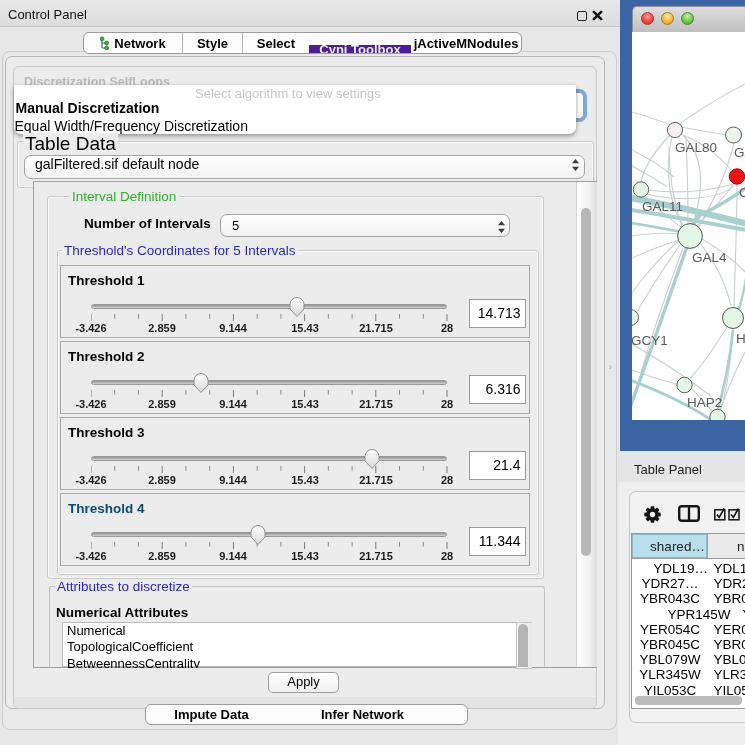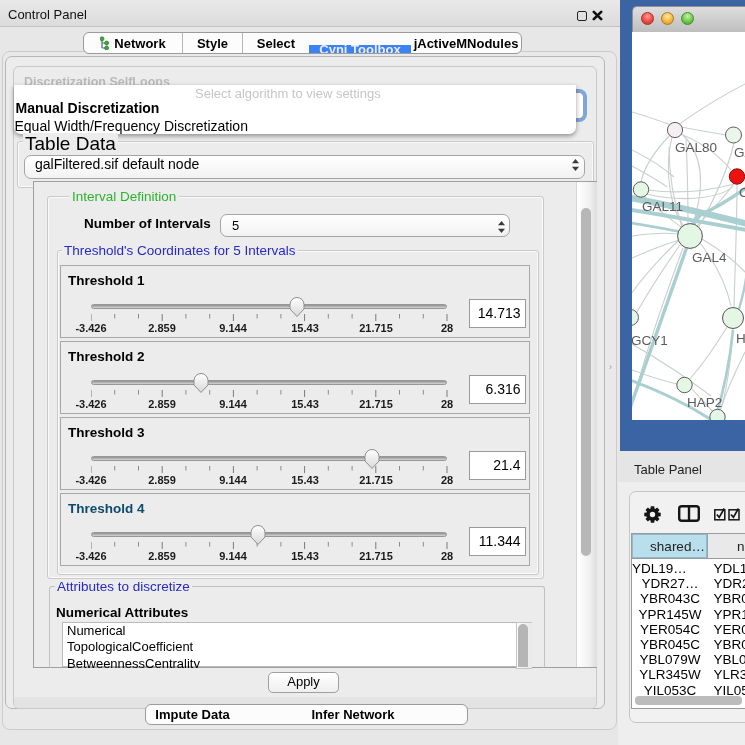"Cyni Toolbox" div { background: #3b82f6 -> #4c1d95 }
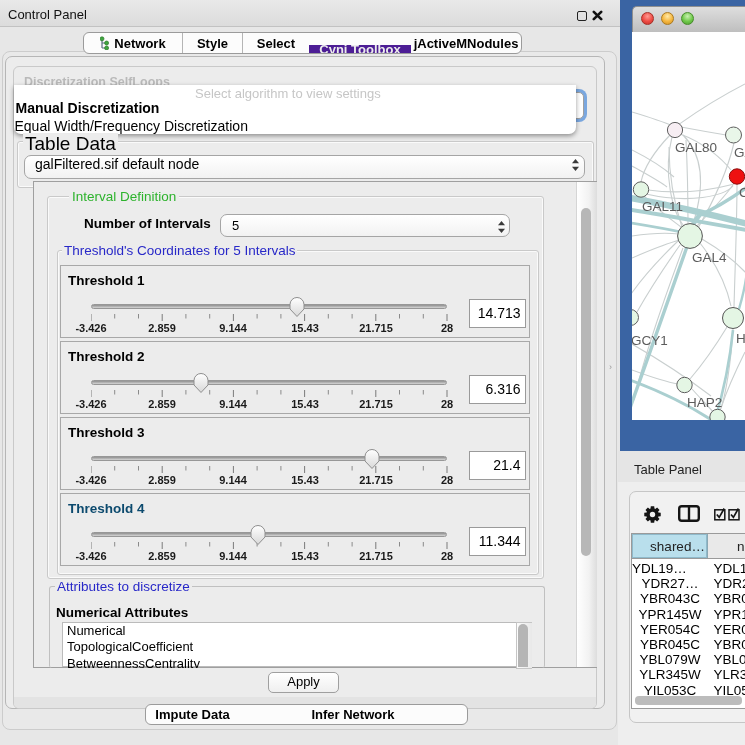"YDL19…" div { text-align: left -> right }
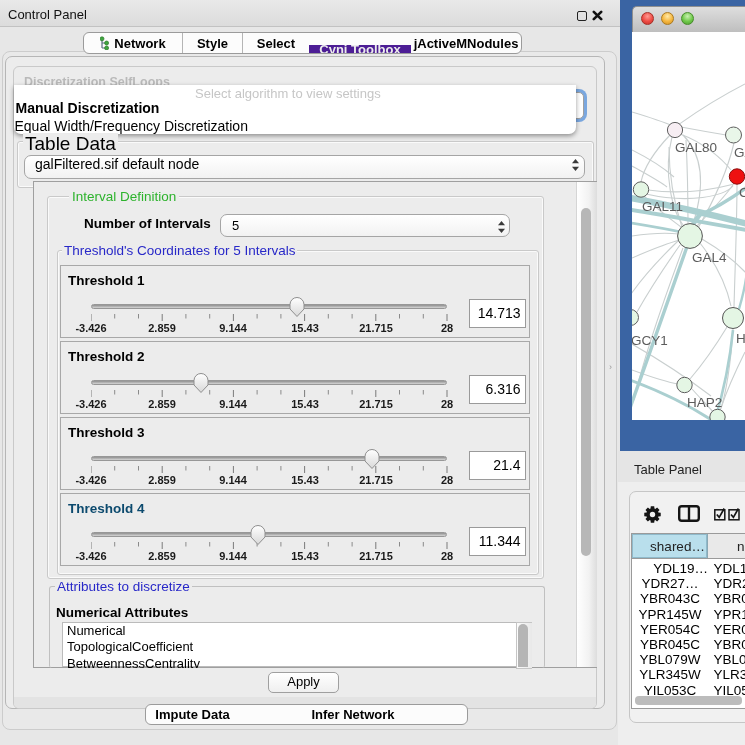"YPR145W" div { margin-left: none -> 29px }
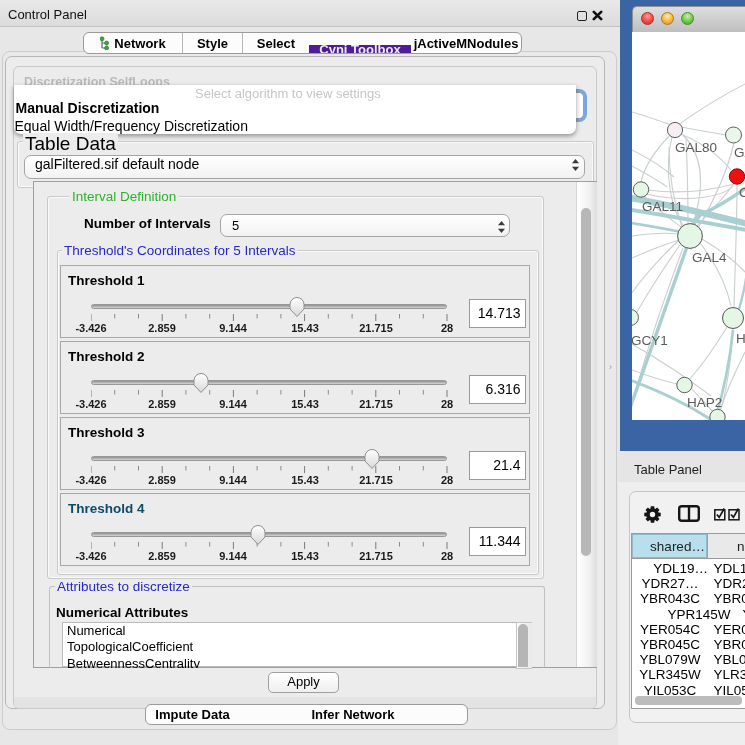"Impute Data" div { padding-left: none -> 19px }
